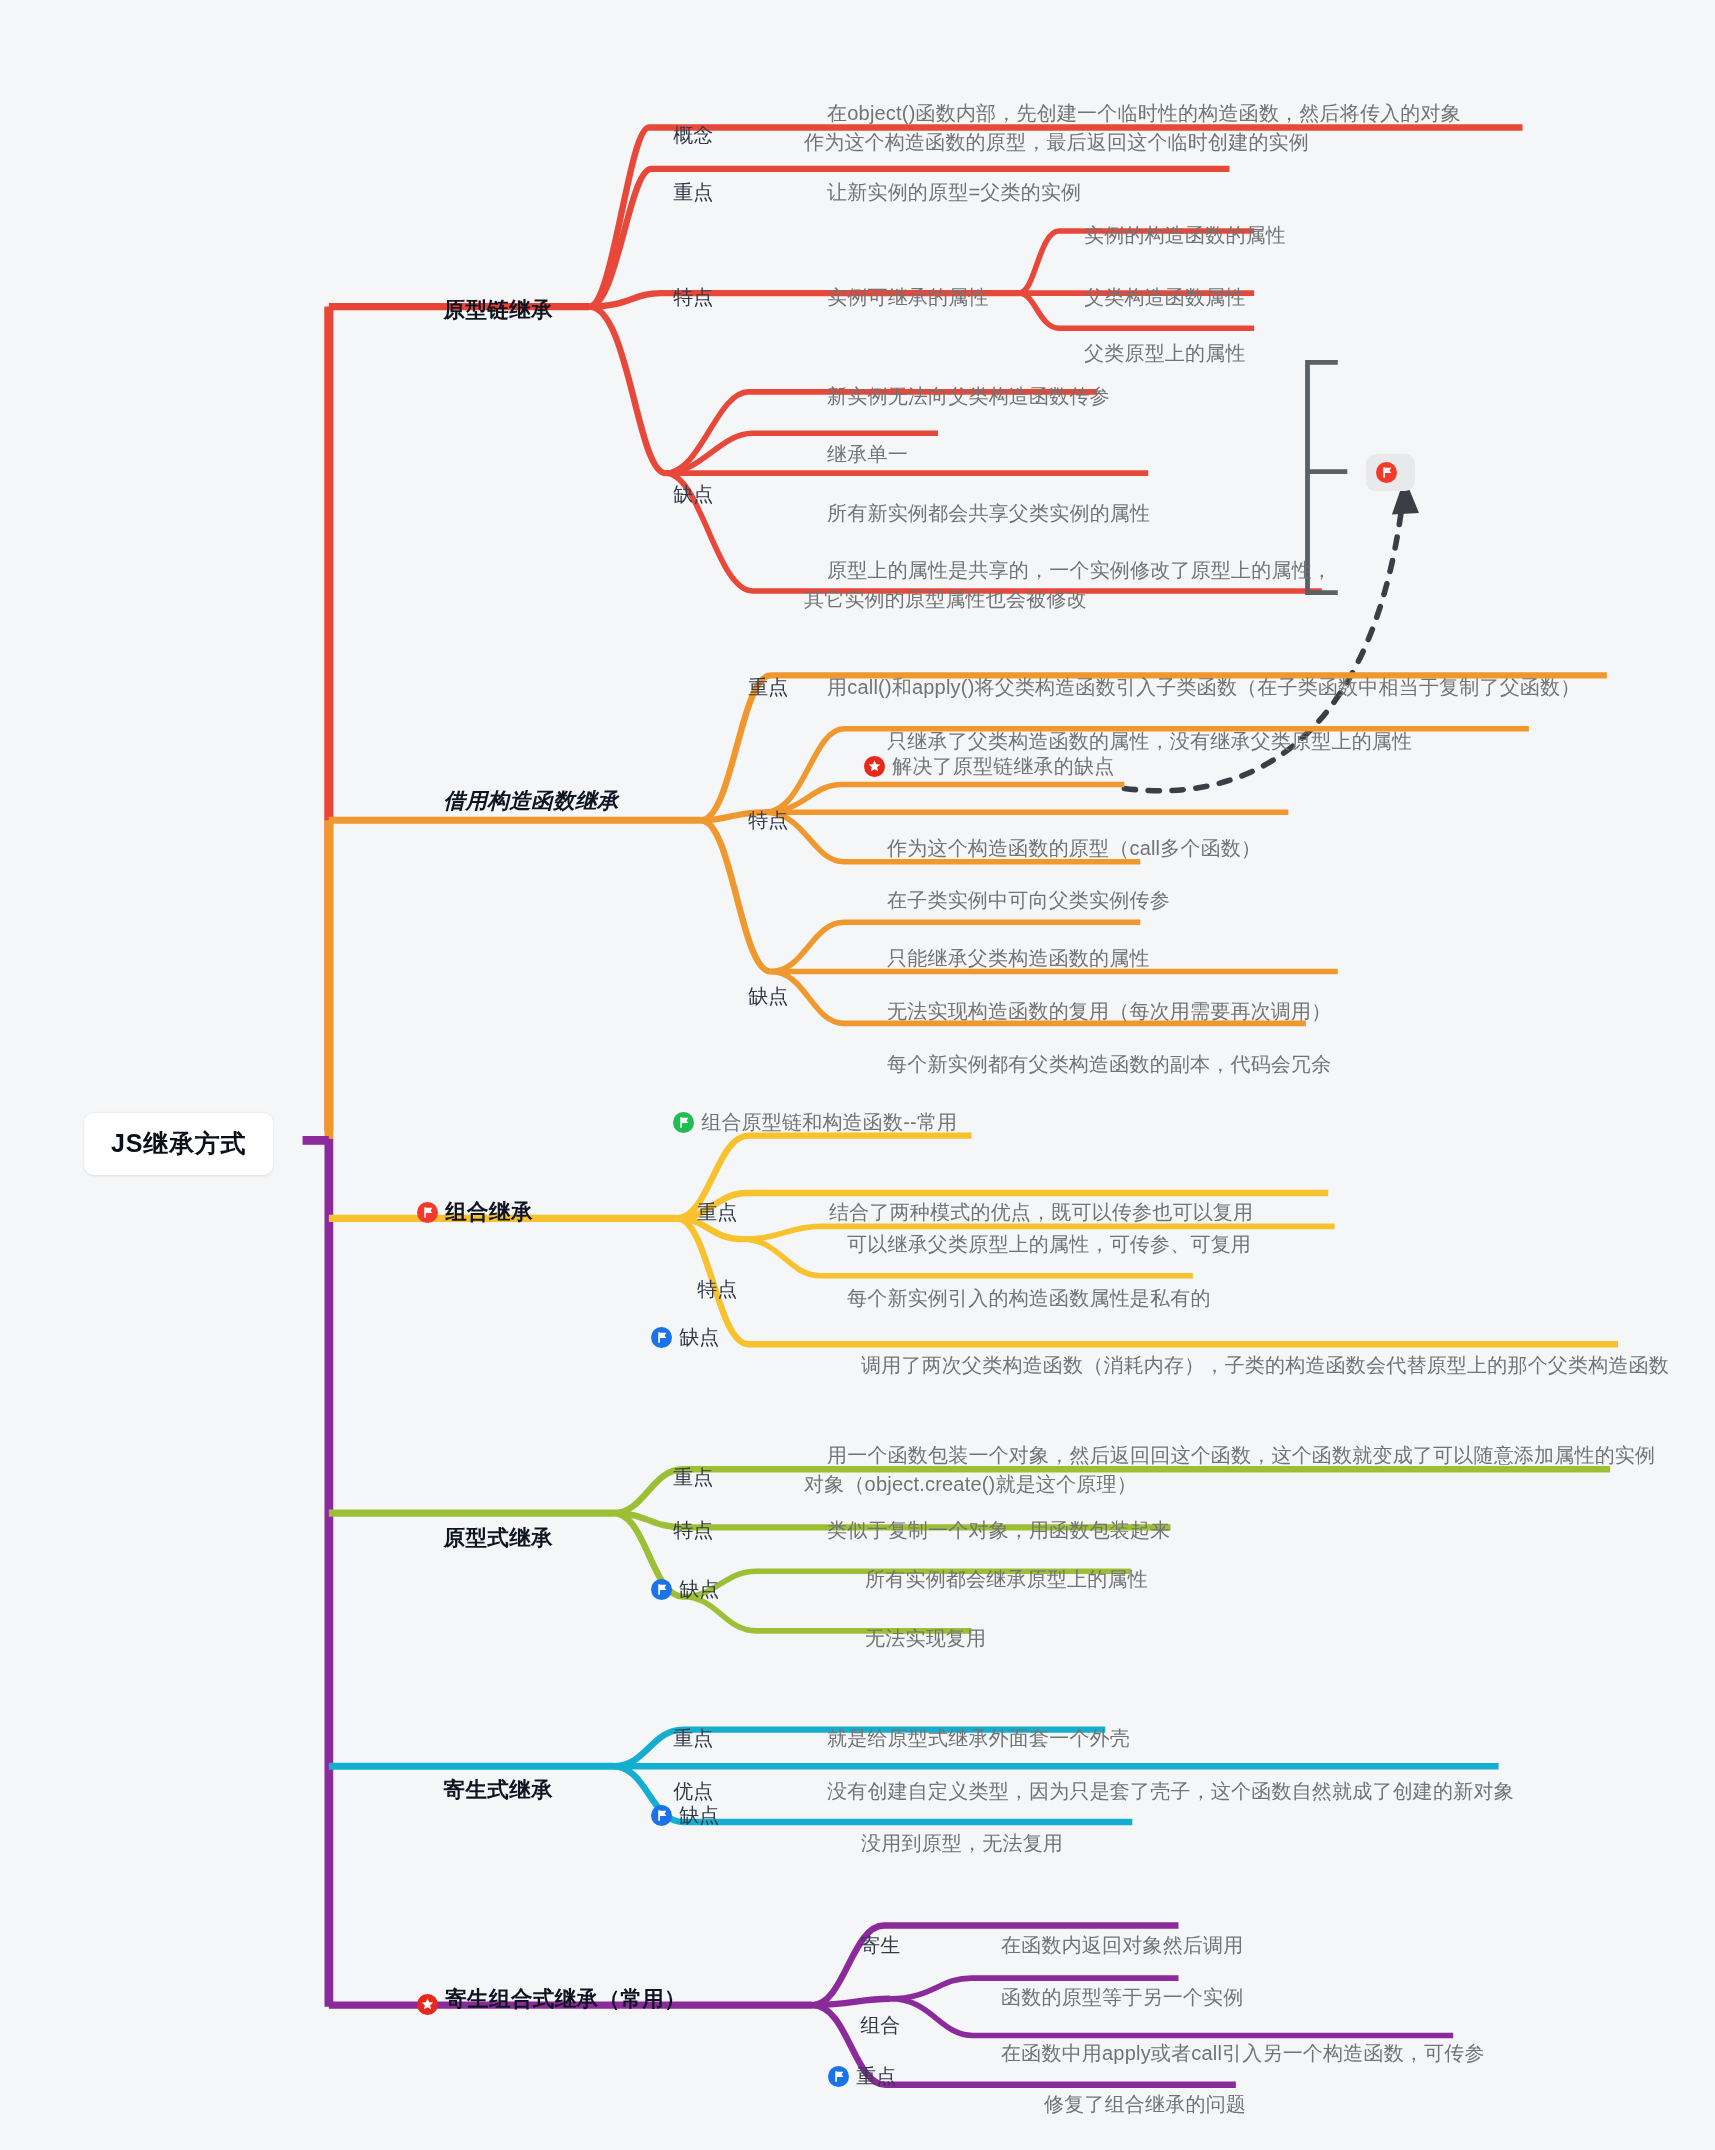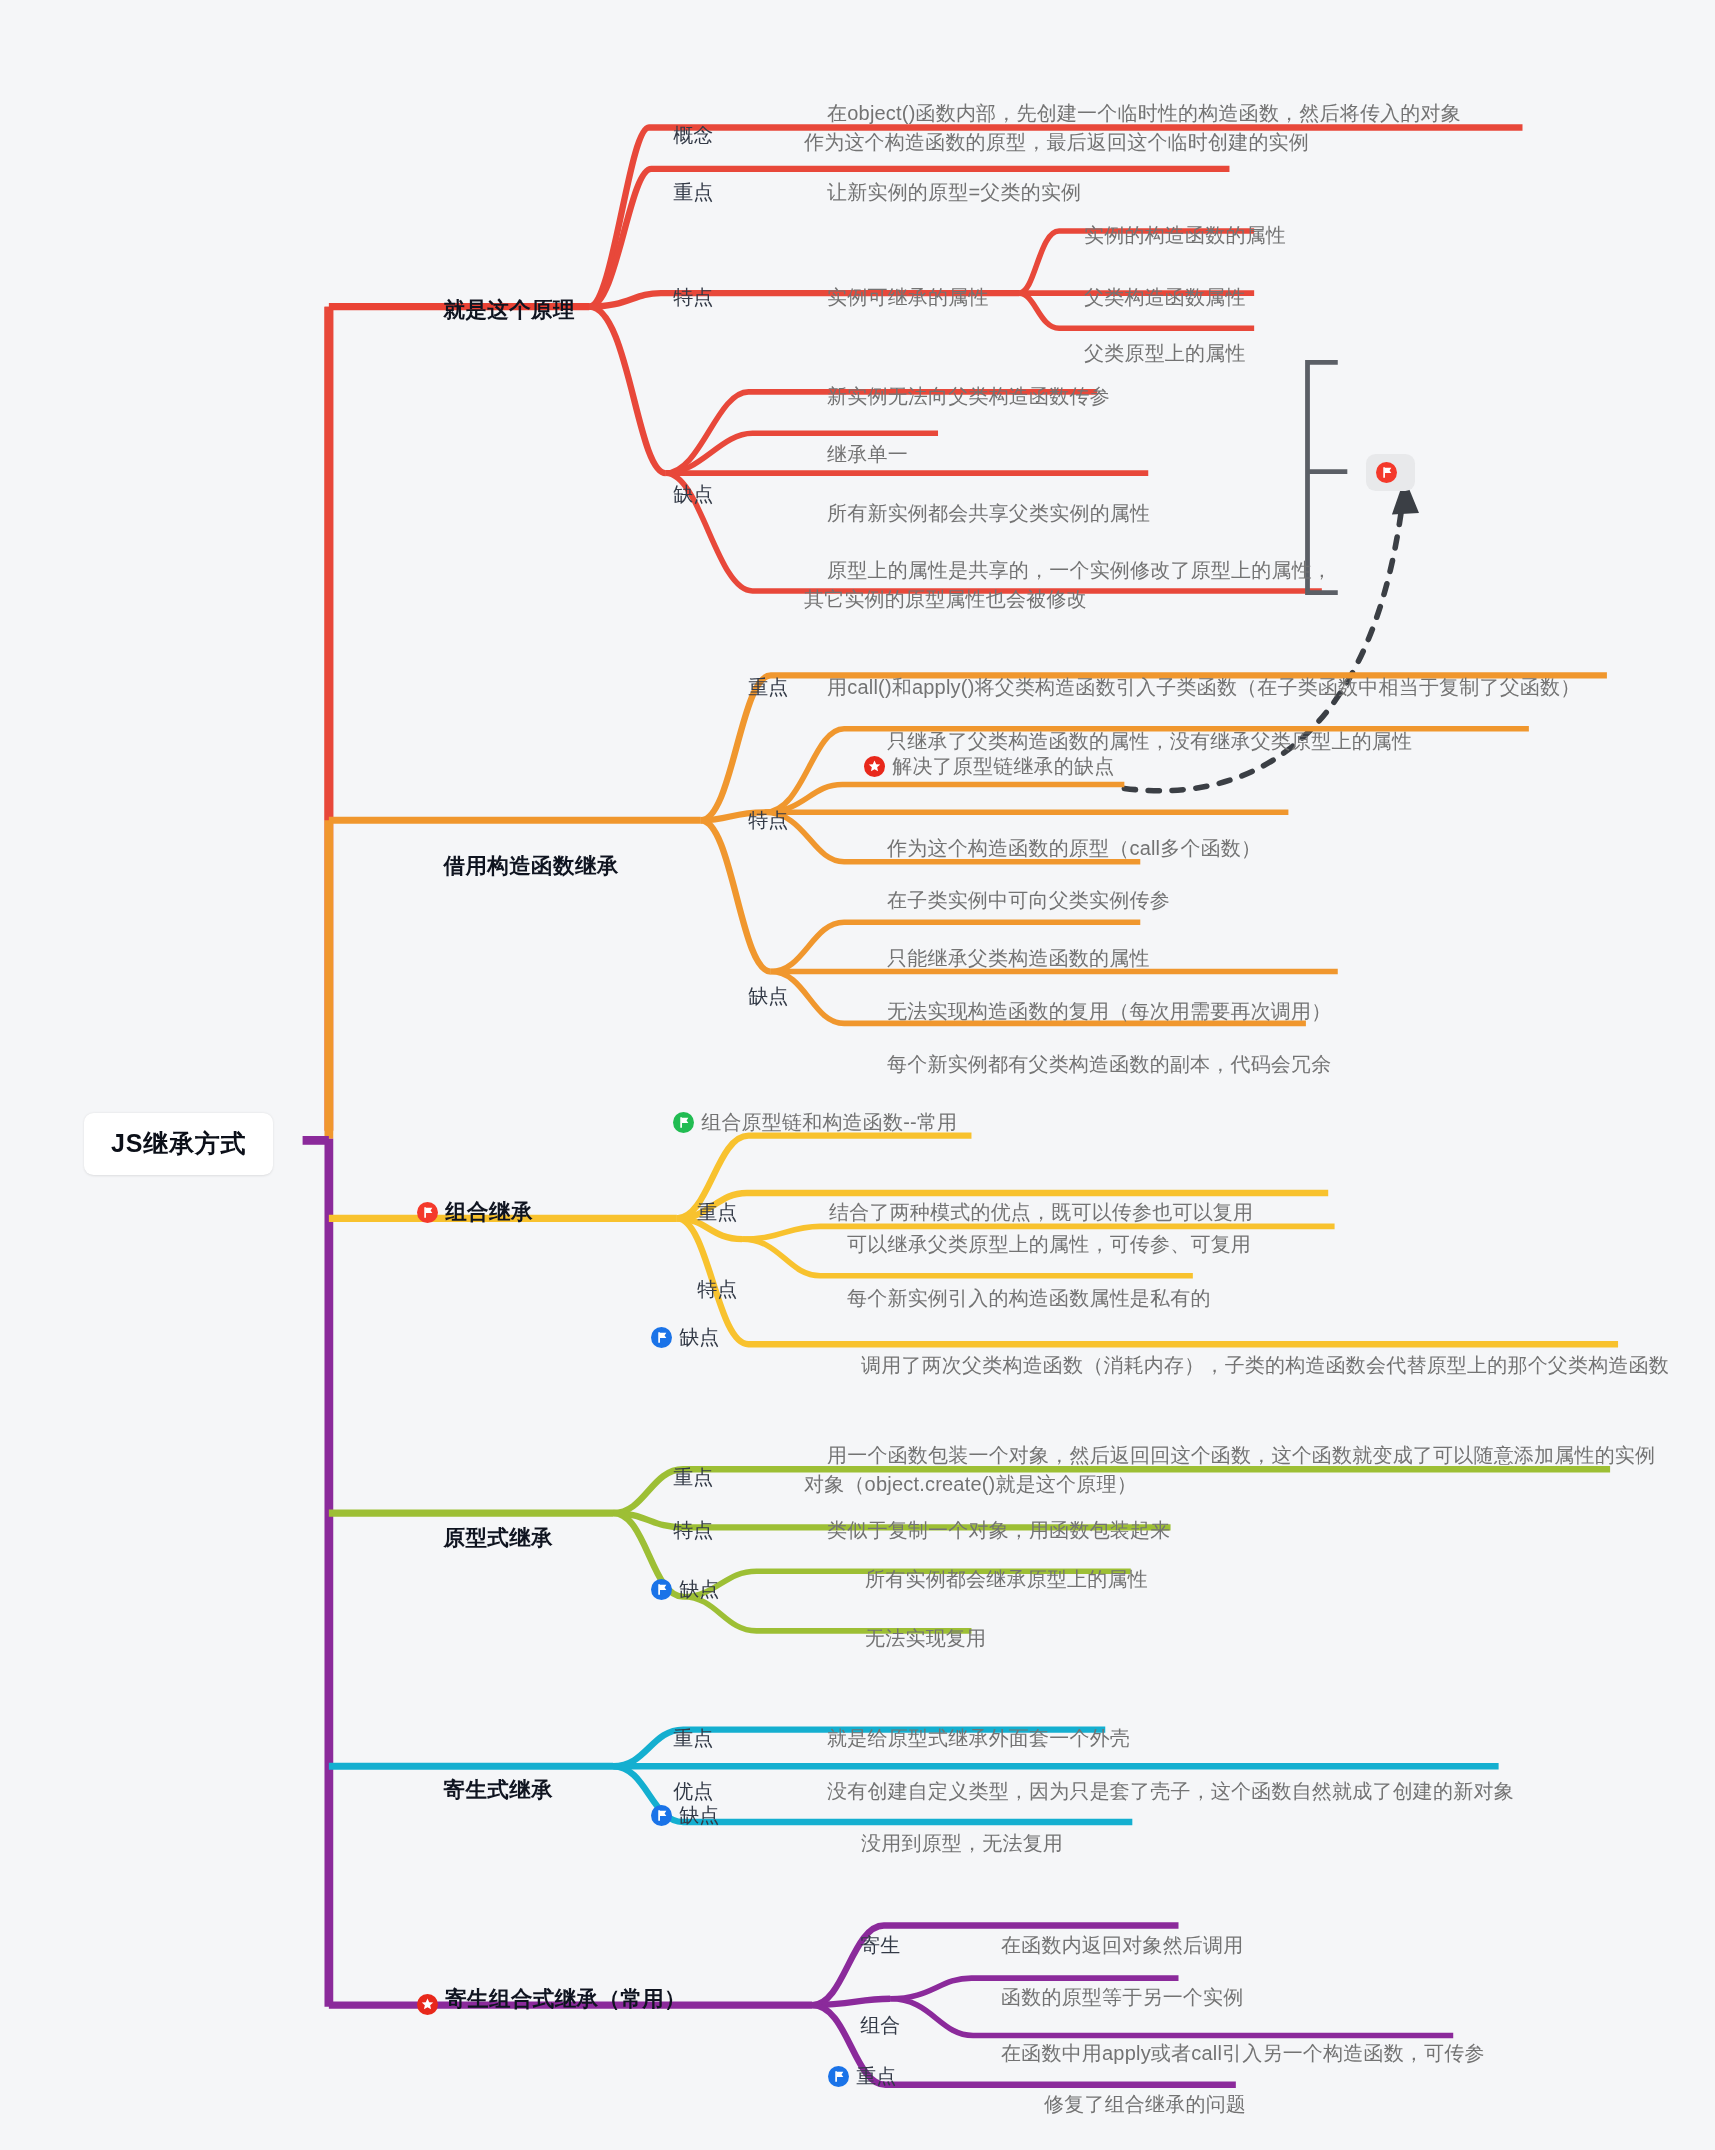"就是这个原理" span { text: 就是这个原理 -> 原型链继承 }
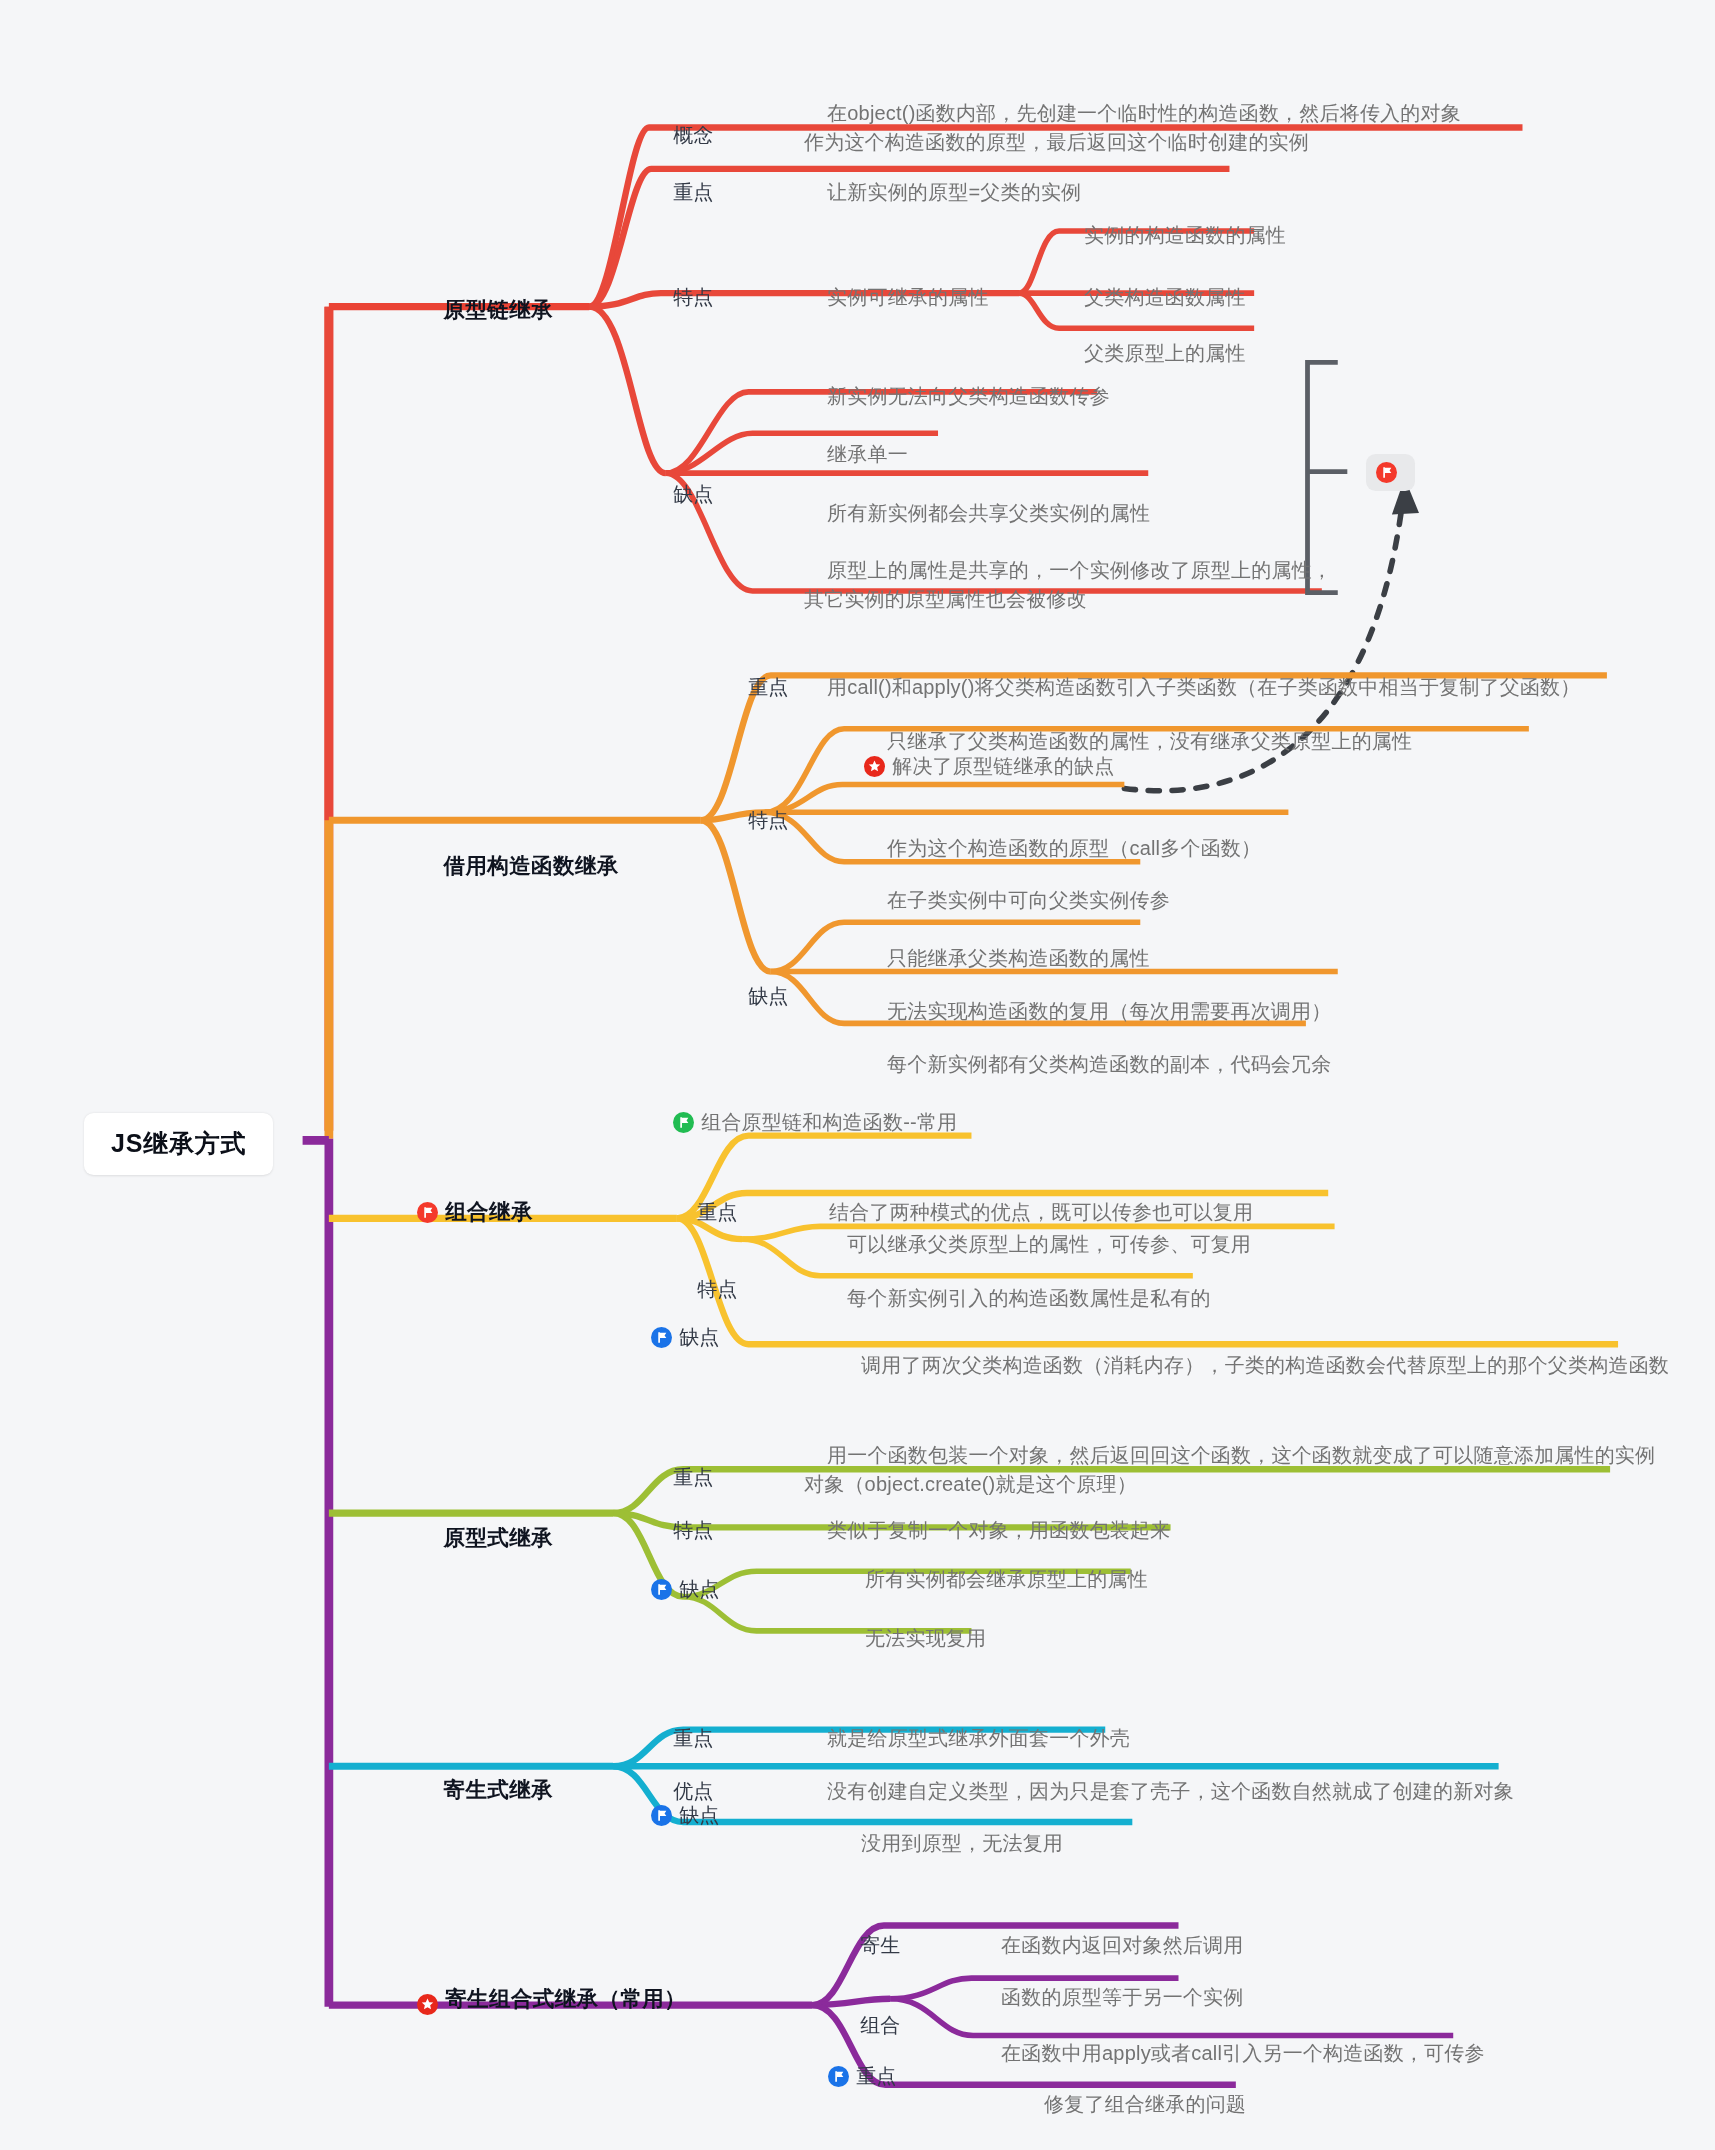"借用构造函数继承" div.node { font-style: none -> italic; top: 820px -> 755px }
